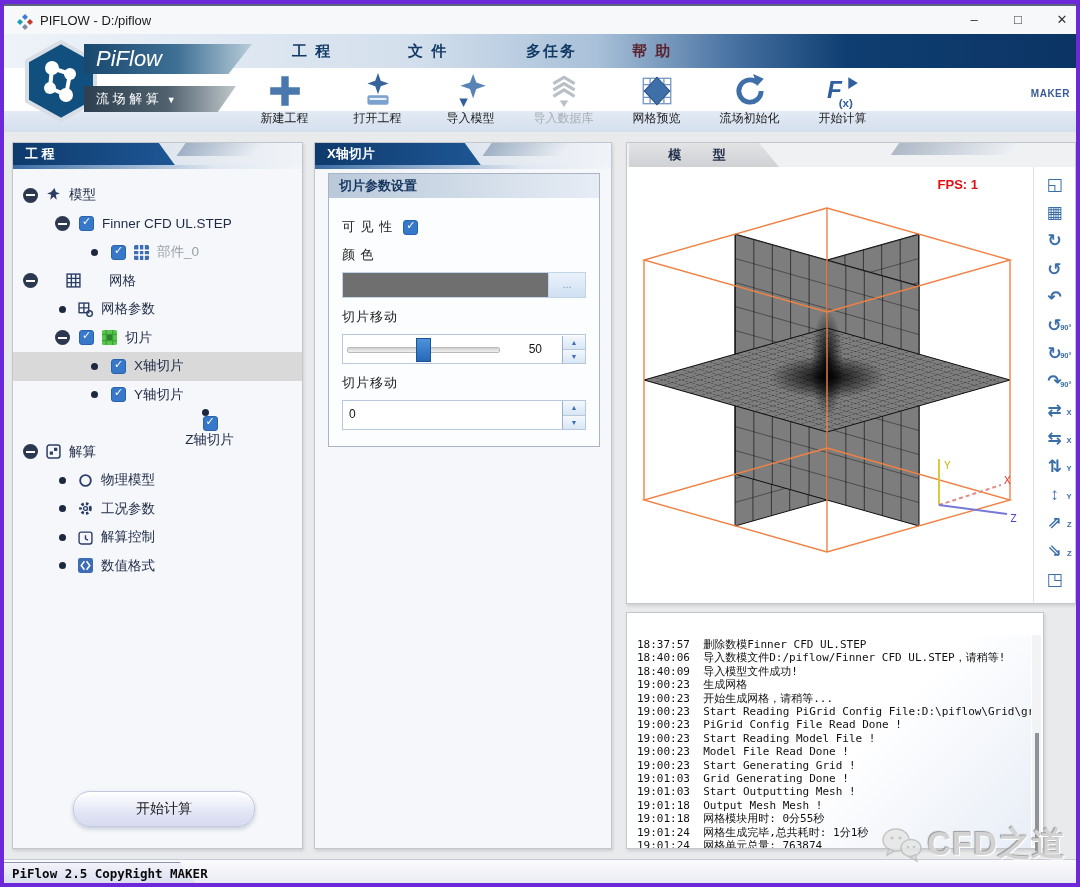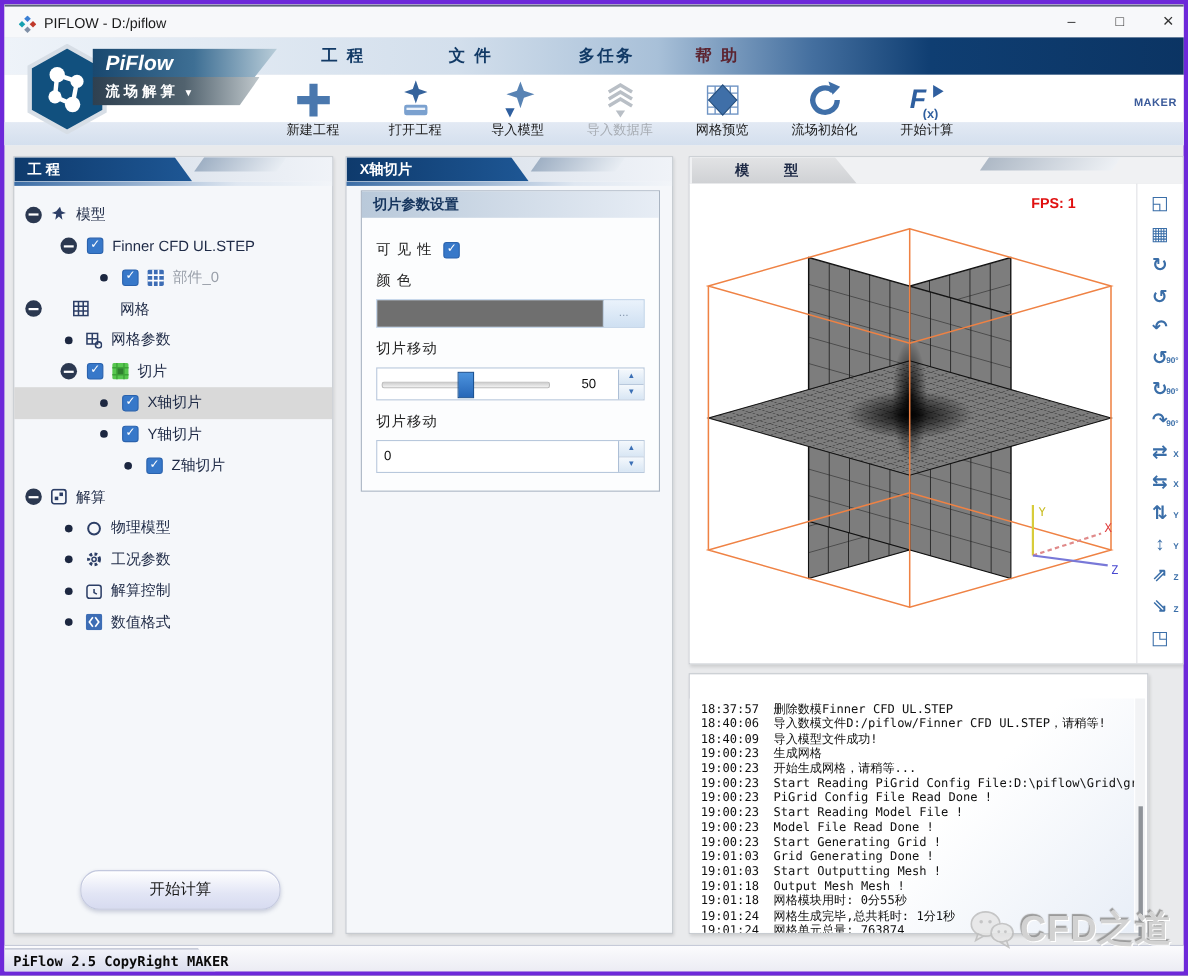"PiFlow" #logo-banner { font-size: 19px -> 22px; font-weight: bold -> normal }
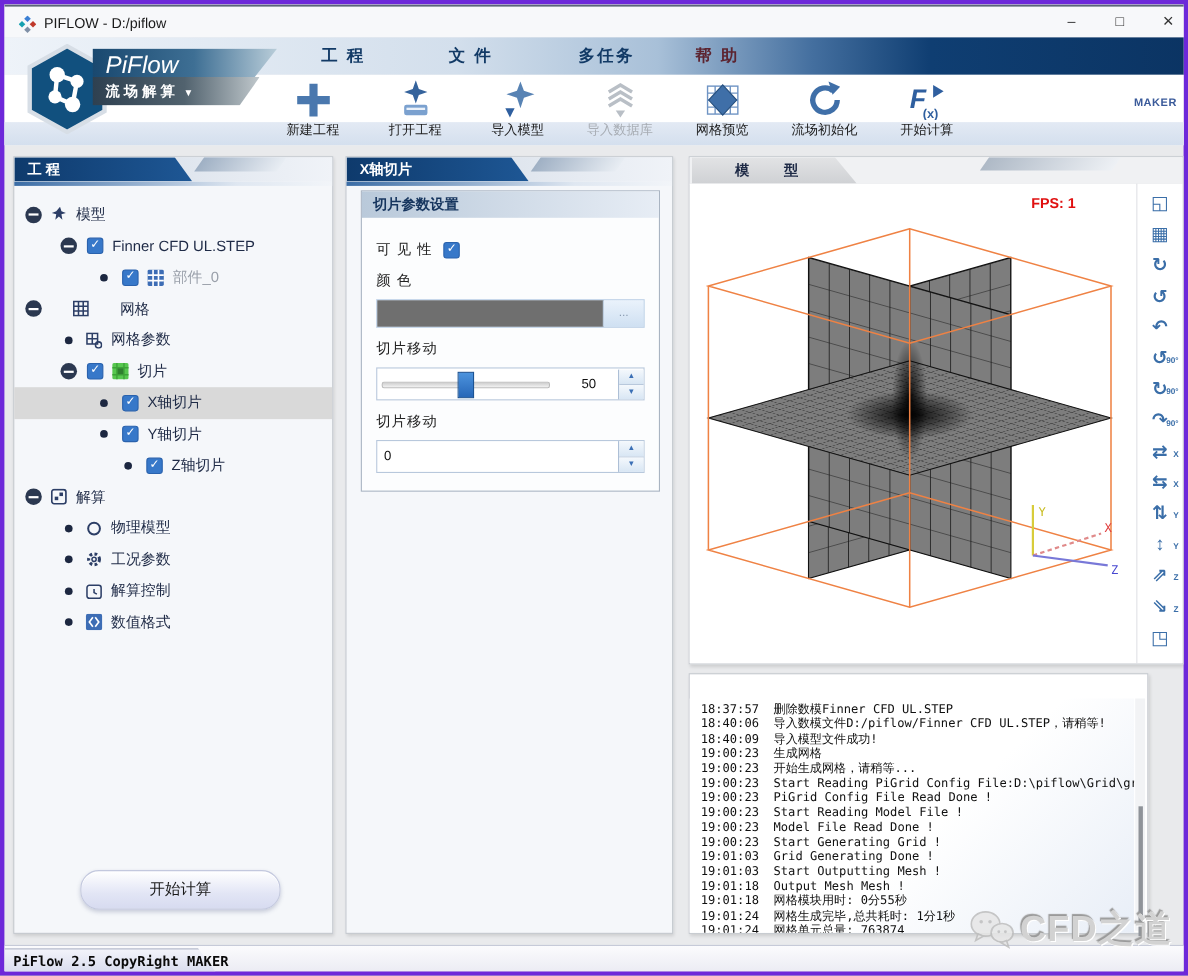"流 场 解 算 ▼" #logo-mode { font-weight: bold -> normal; top: 32px -> 48px }
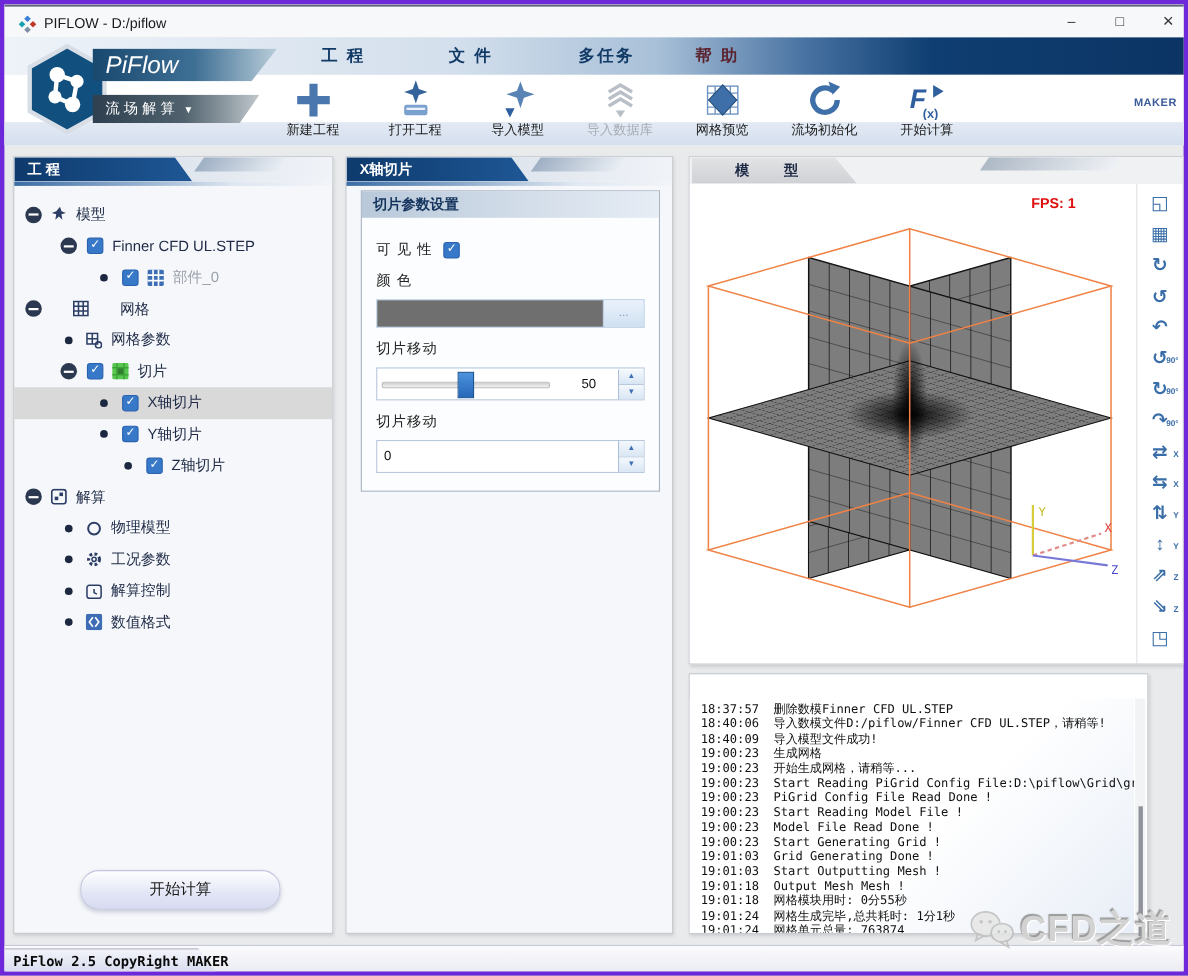"Z轴切片" div.tree-row { flex-direction: none -> column }
